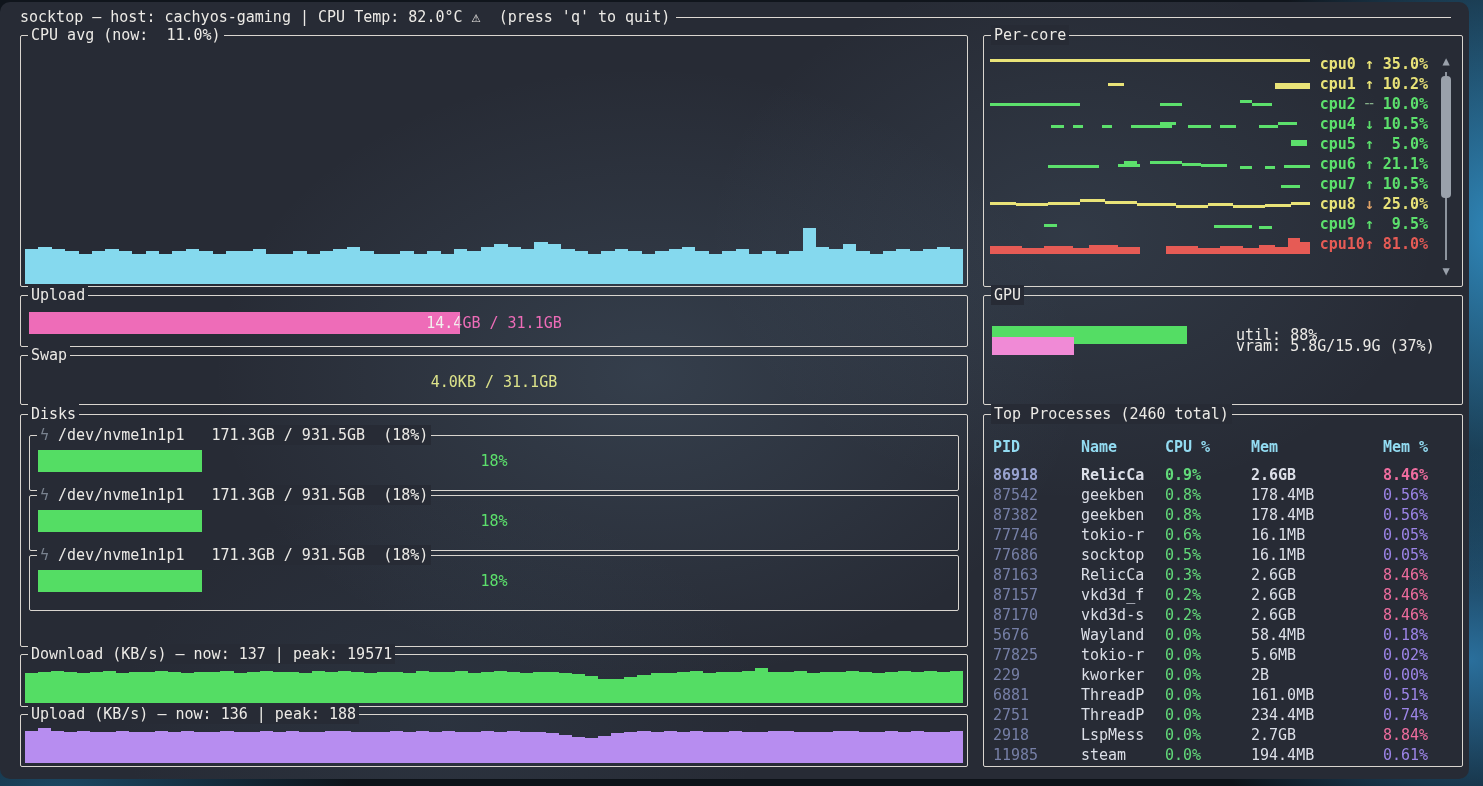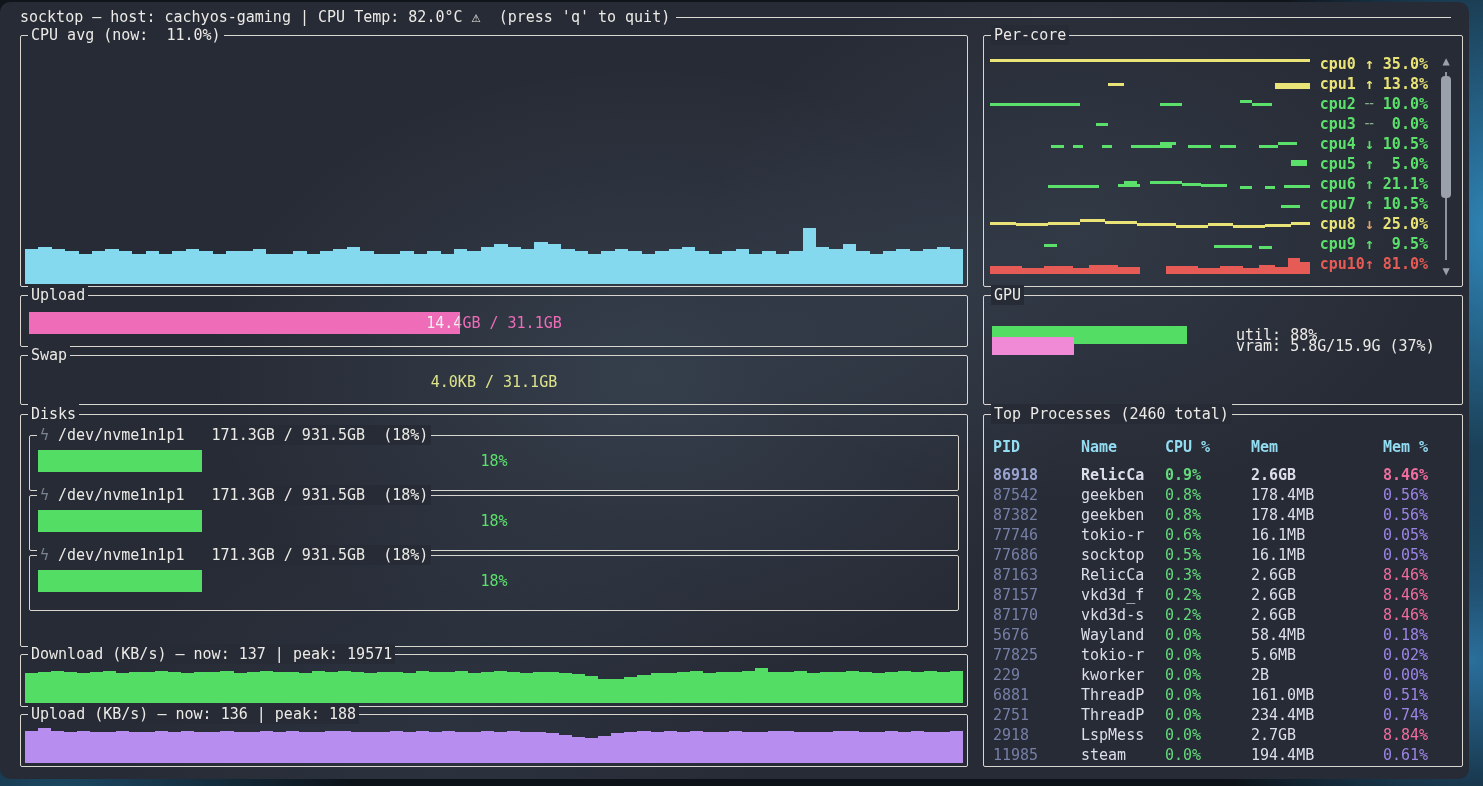"13.8%" span { text: 13.8% -> 10.2% }
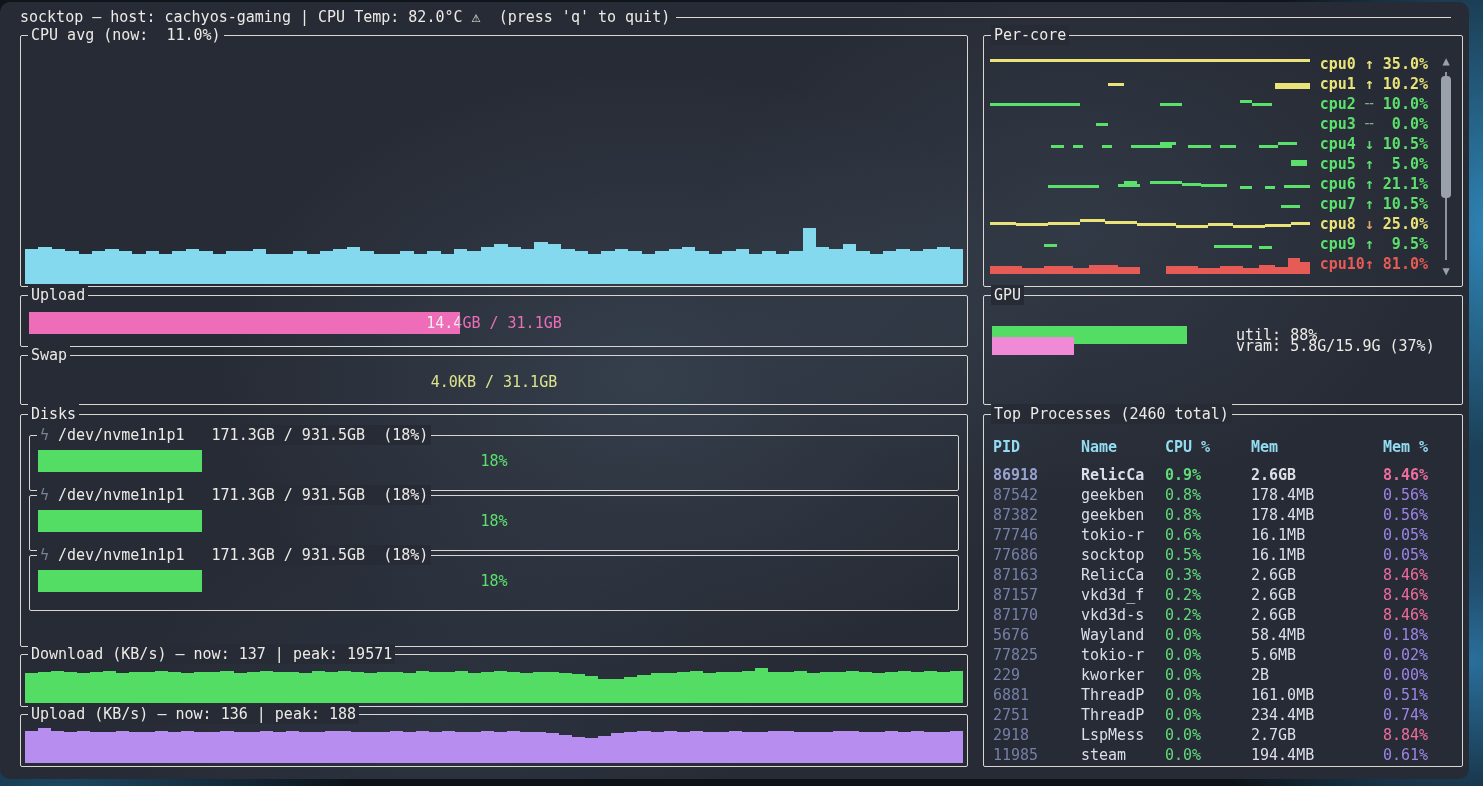"cpu3 ╌ 0.0%" div.core-row { html: <div> <div> <span></span> </div> <div><span>cpu3 </span><span>╌</span><span> 0.0%</span></div> </div> -> none }
